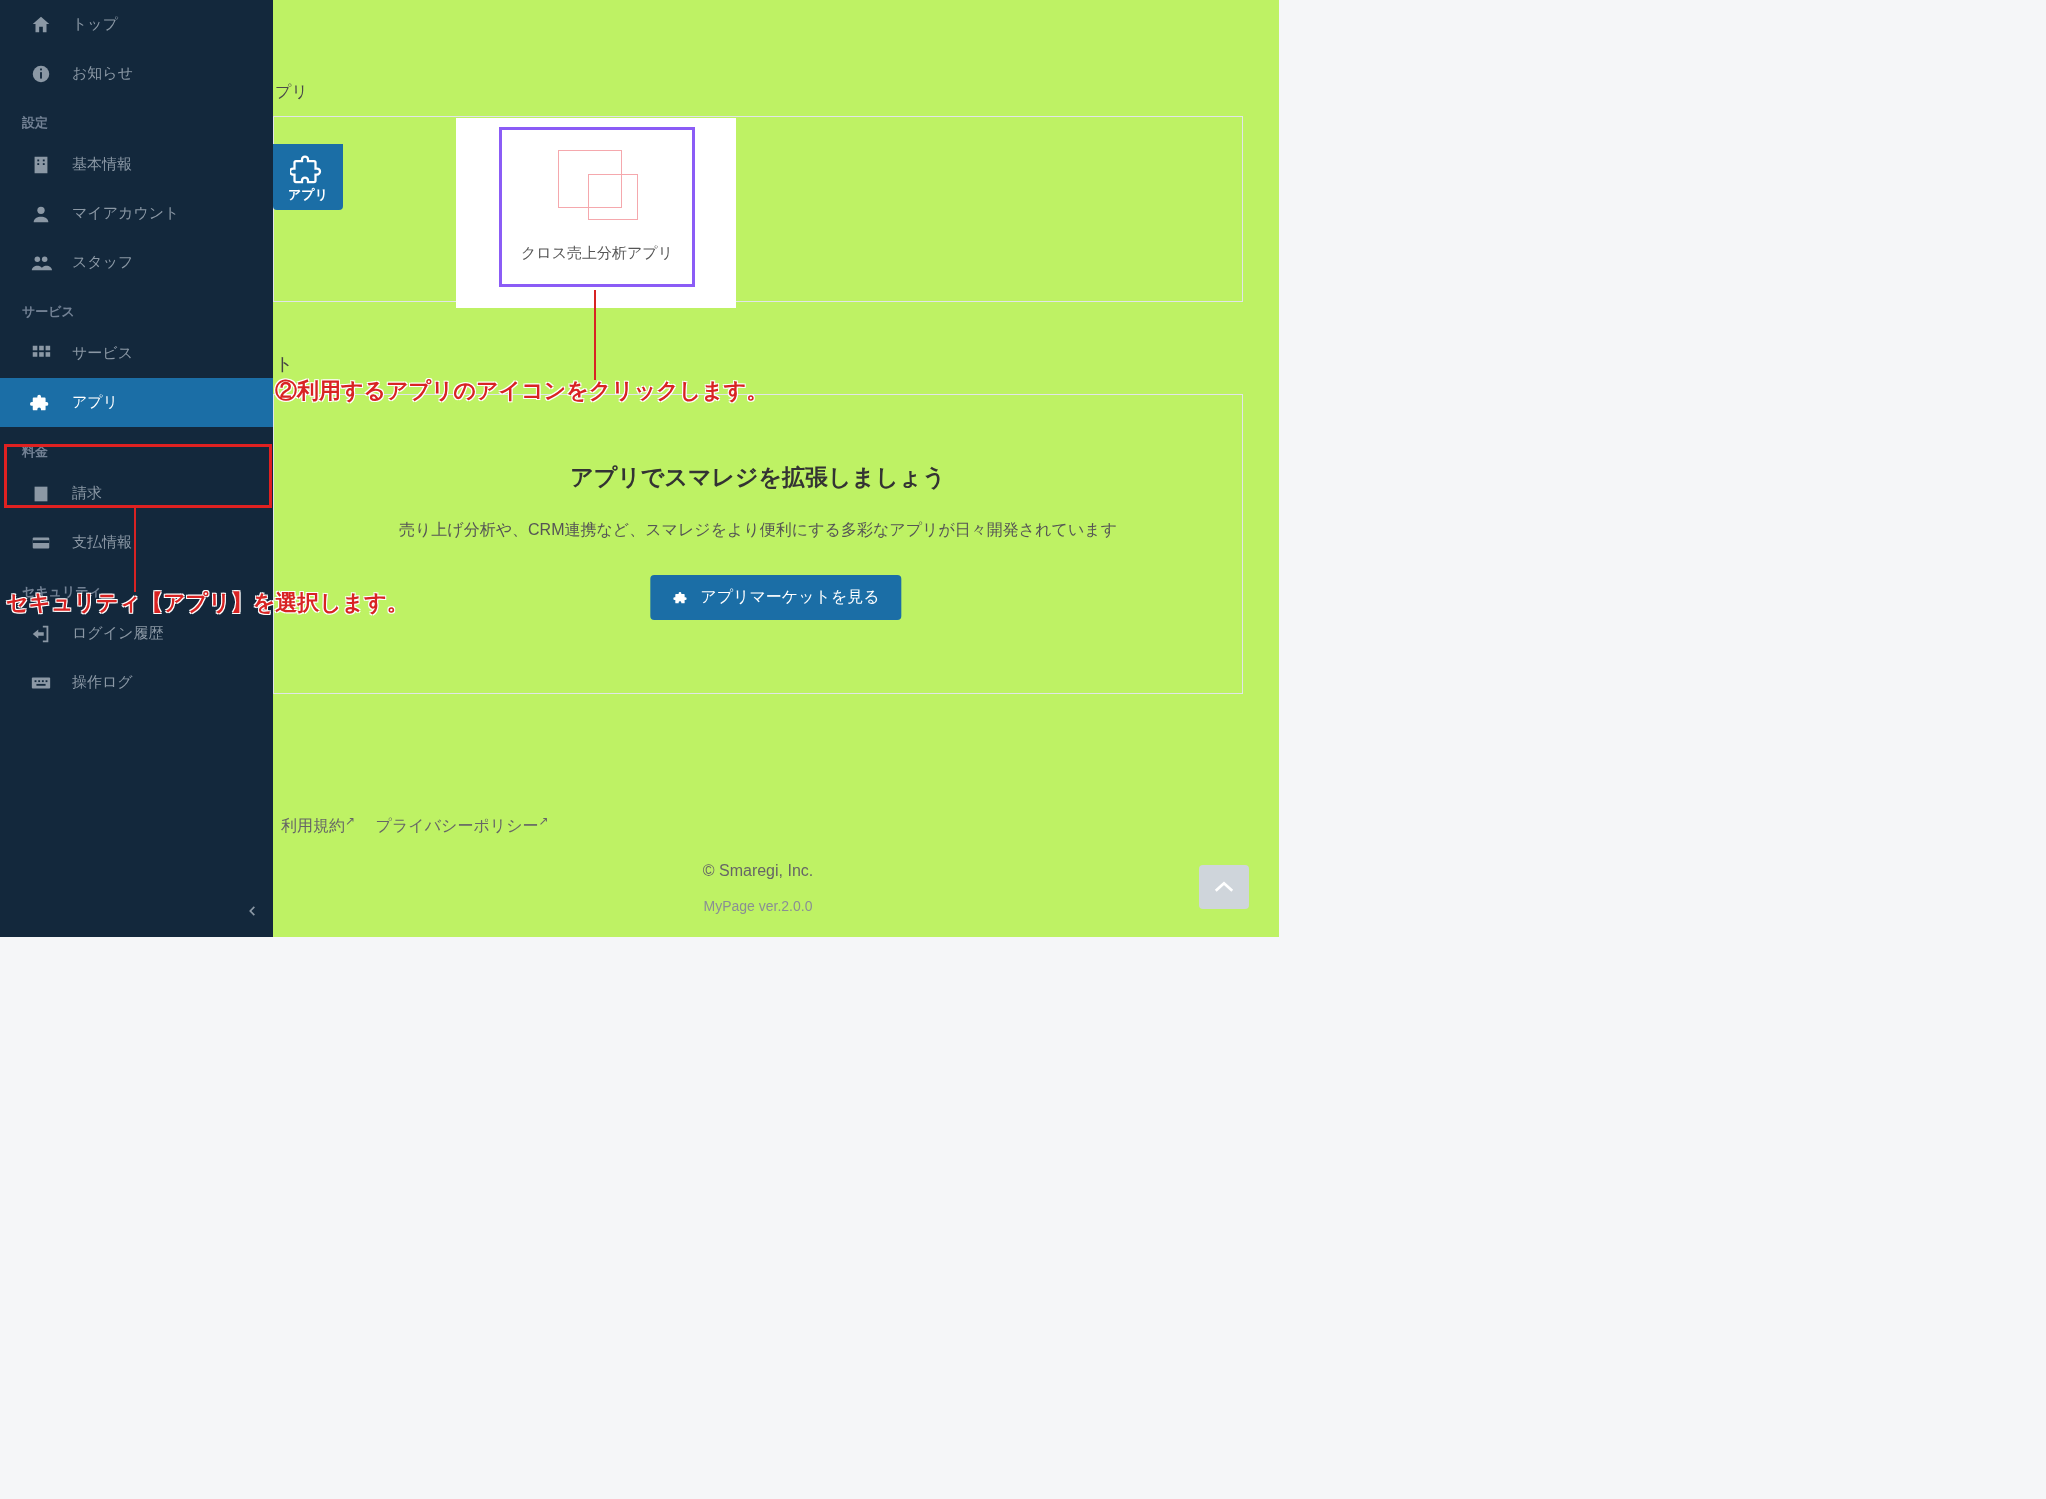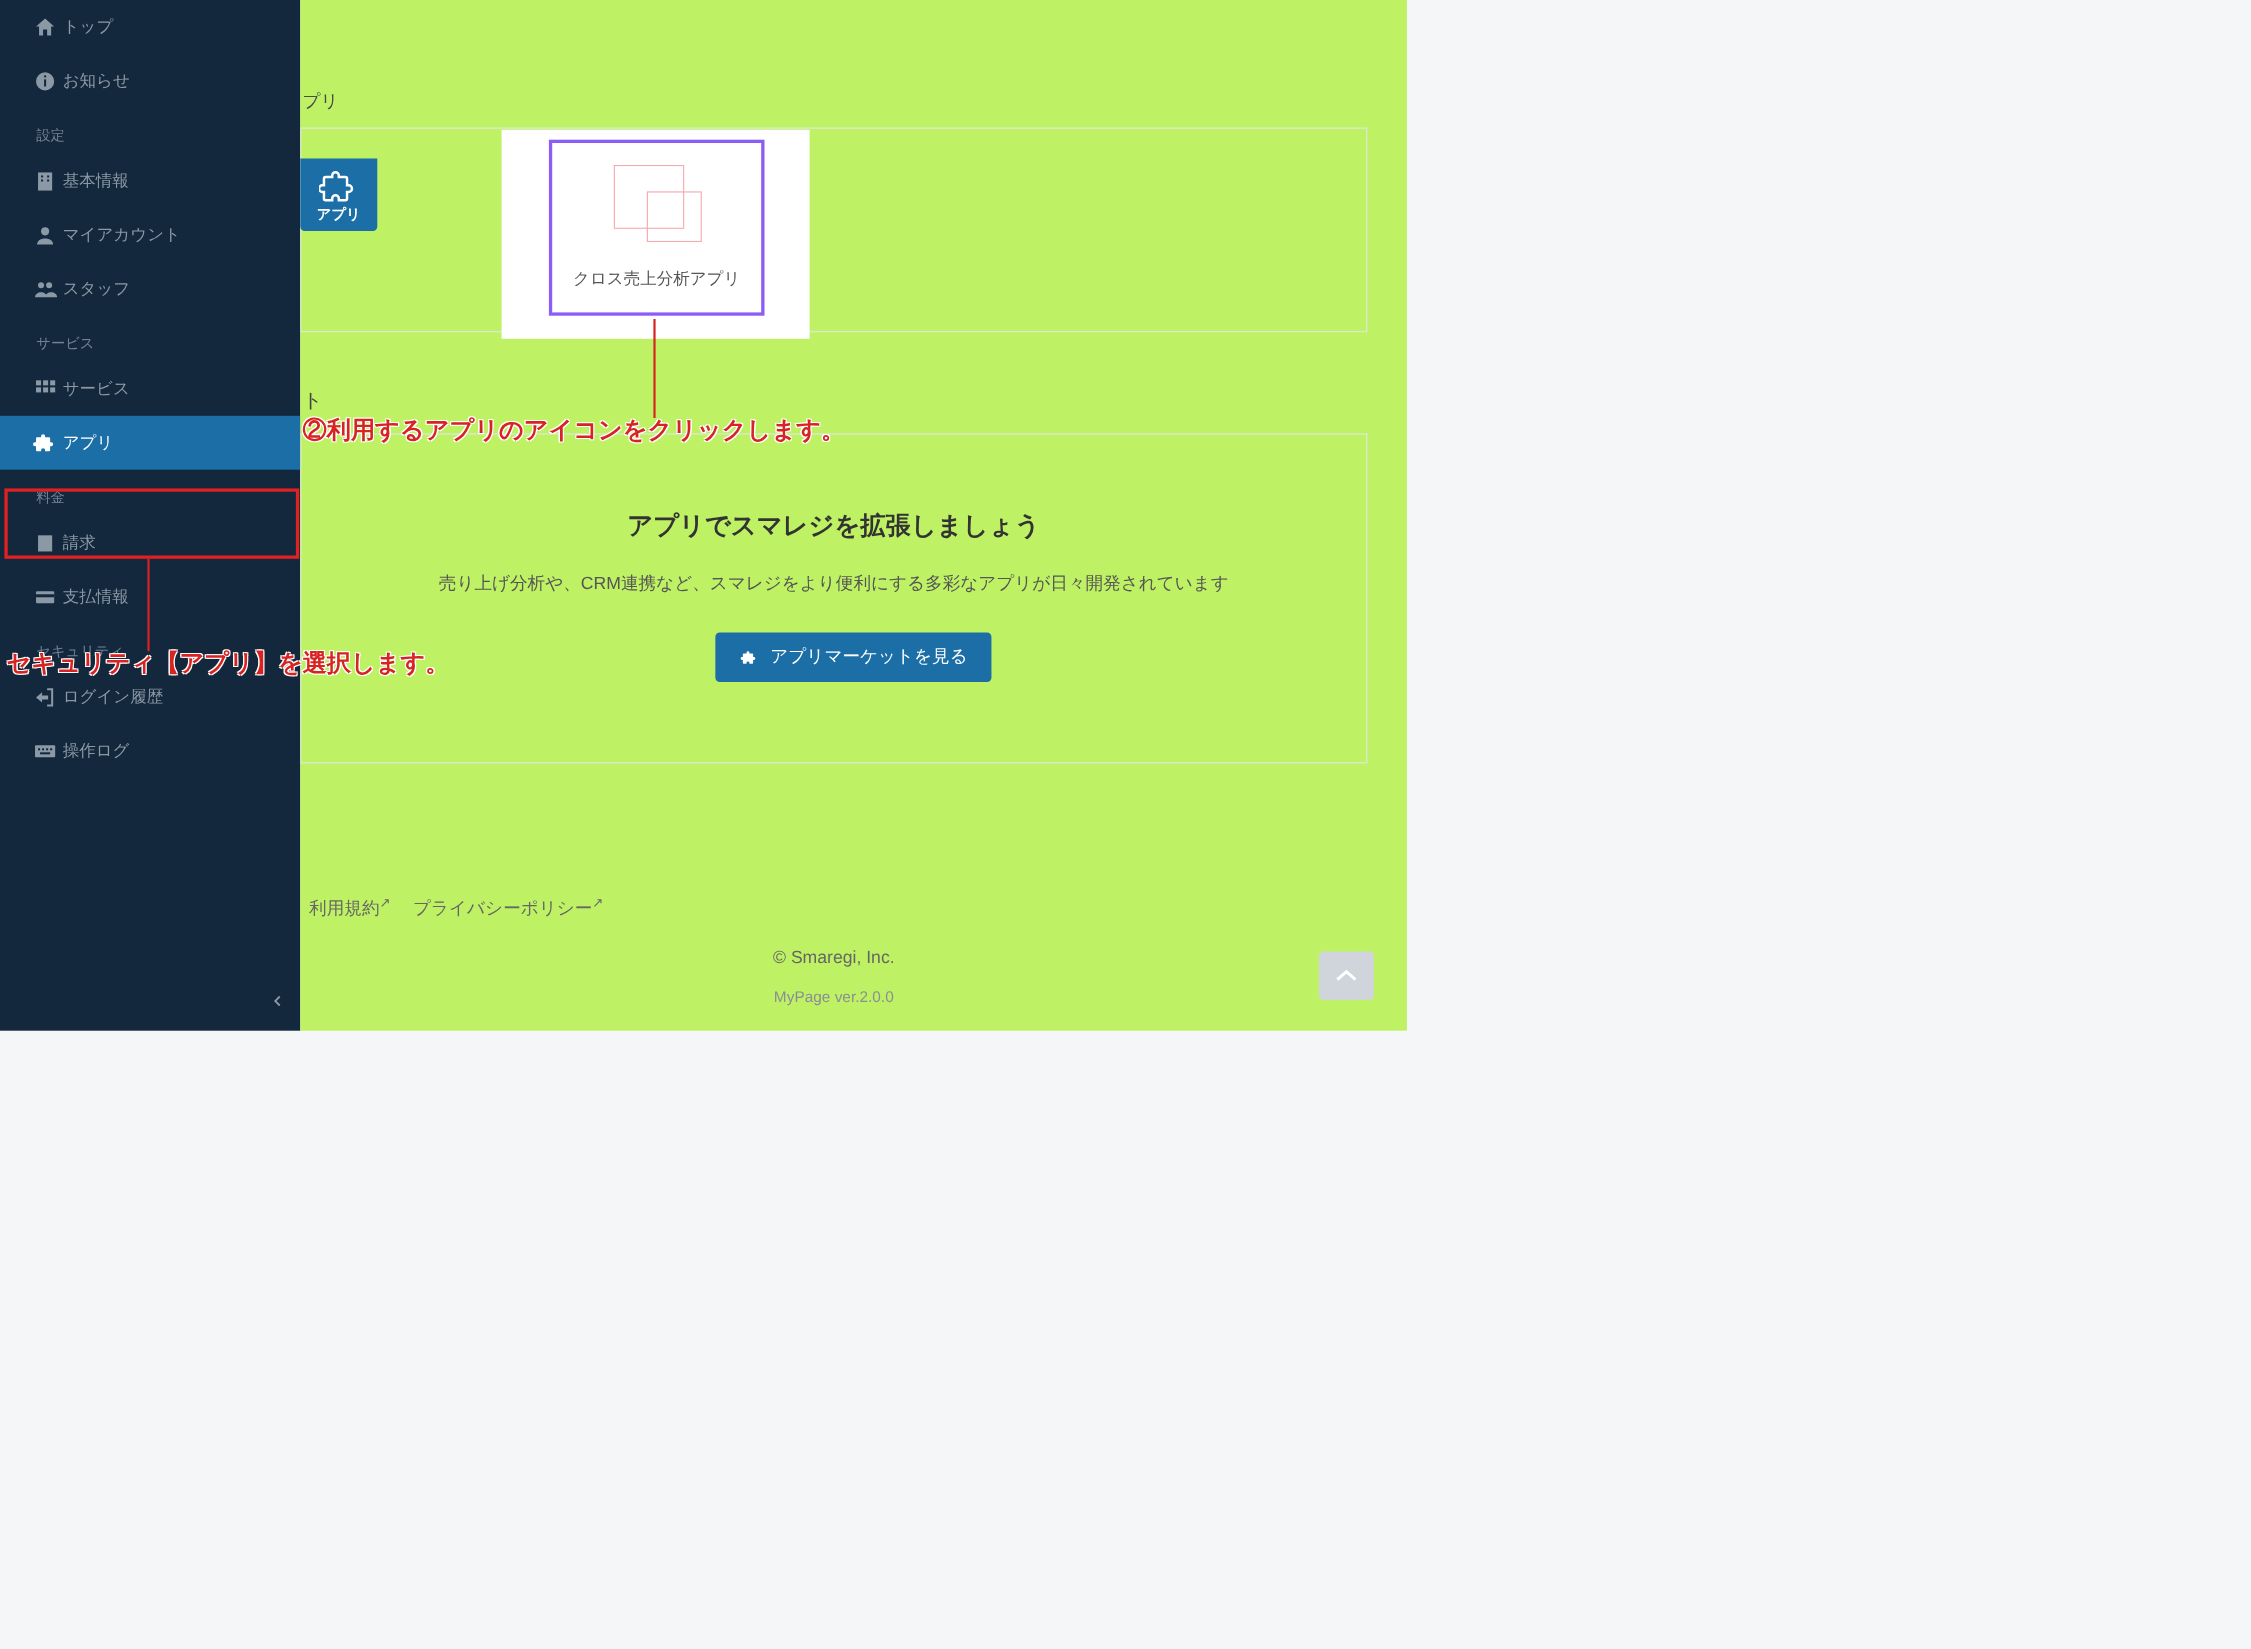"トップ" .side-item { gap: 5px -> 20px }
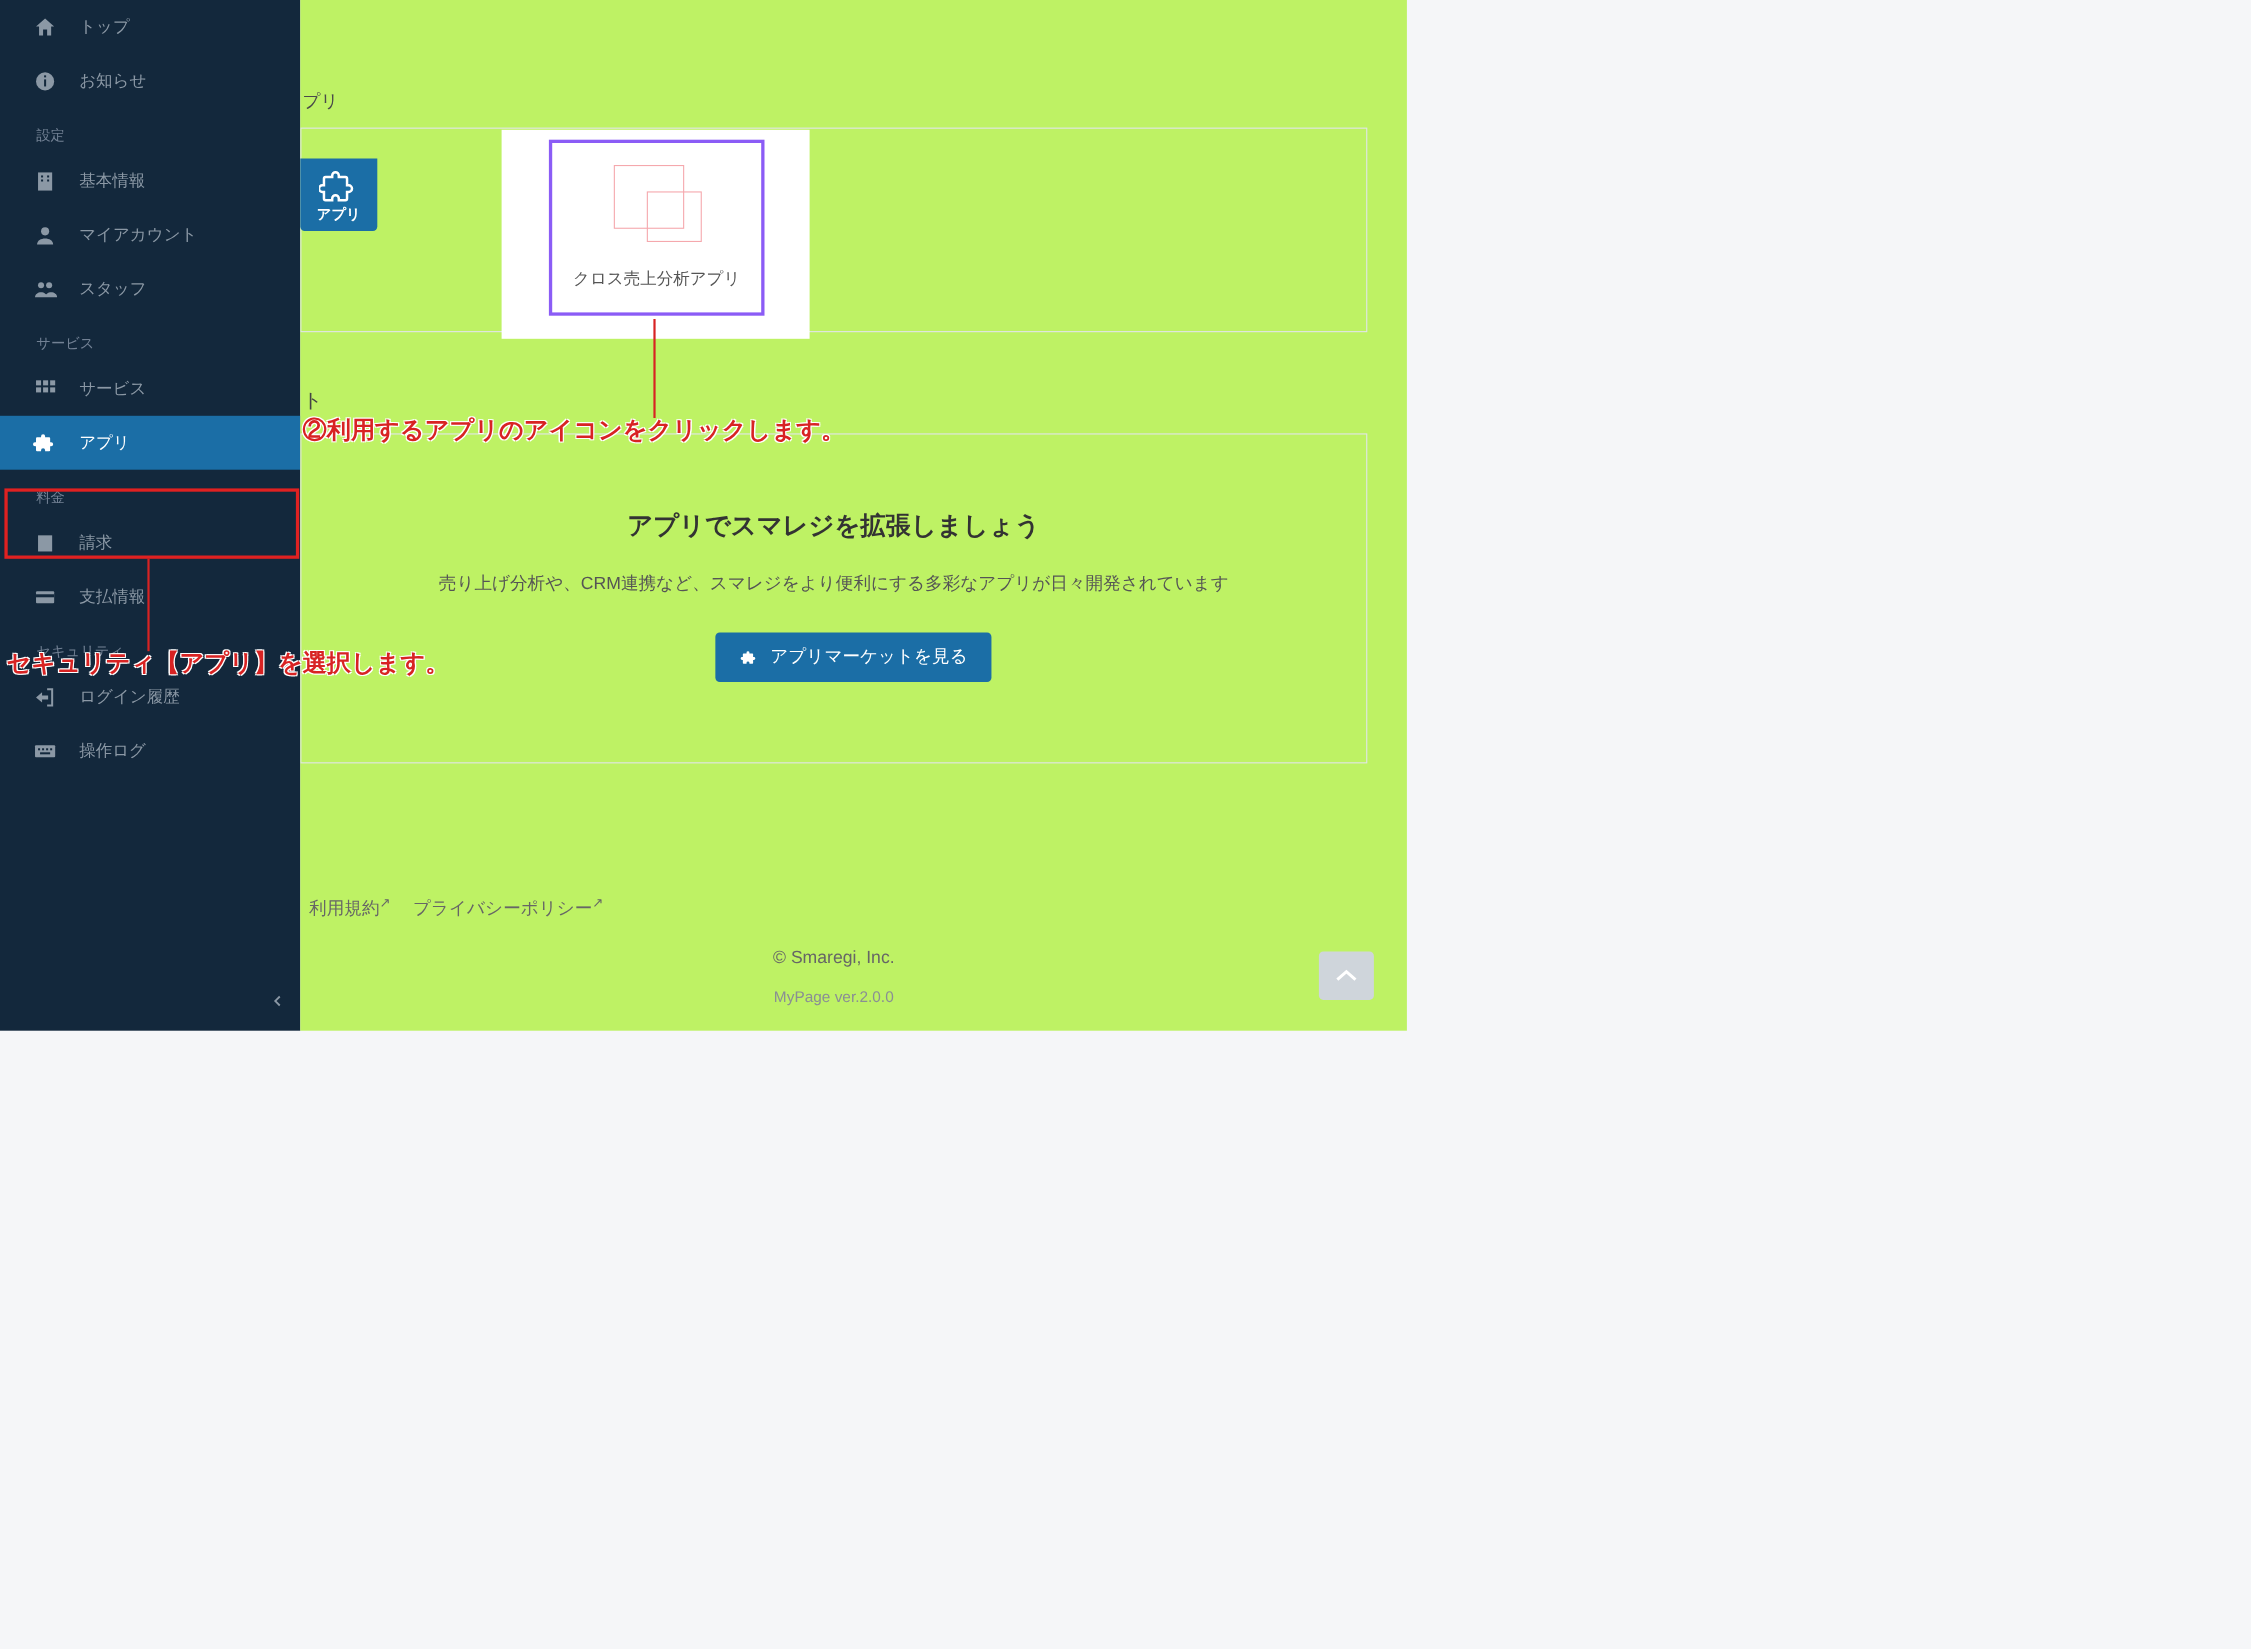"設定" .side-section-title { font-weight: none -> bold; padding: 16px 18px 8px 33px -> 16px 18px 8px 22px }
